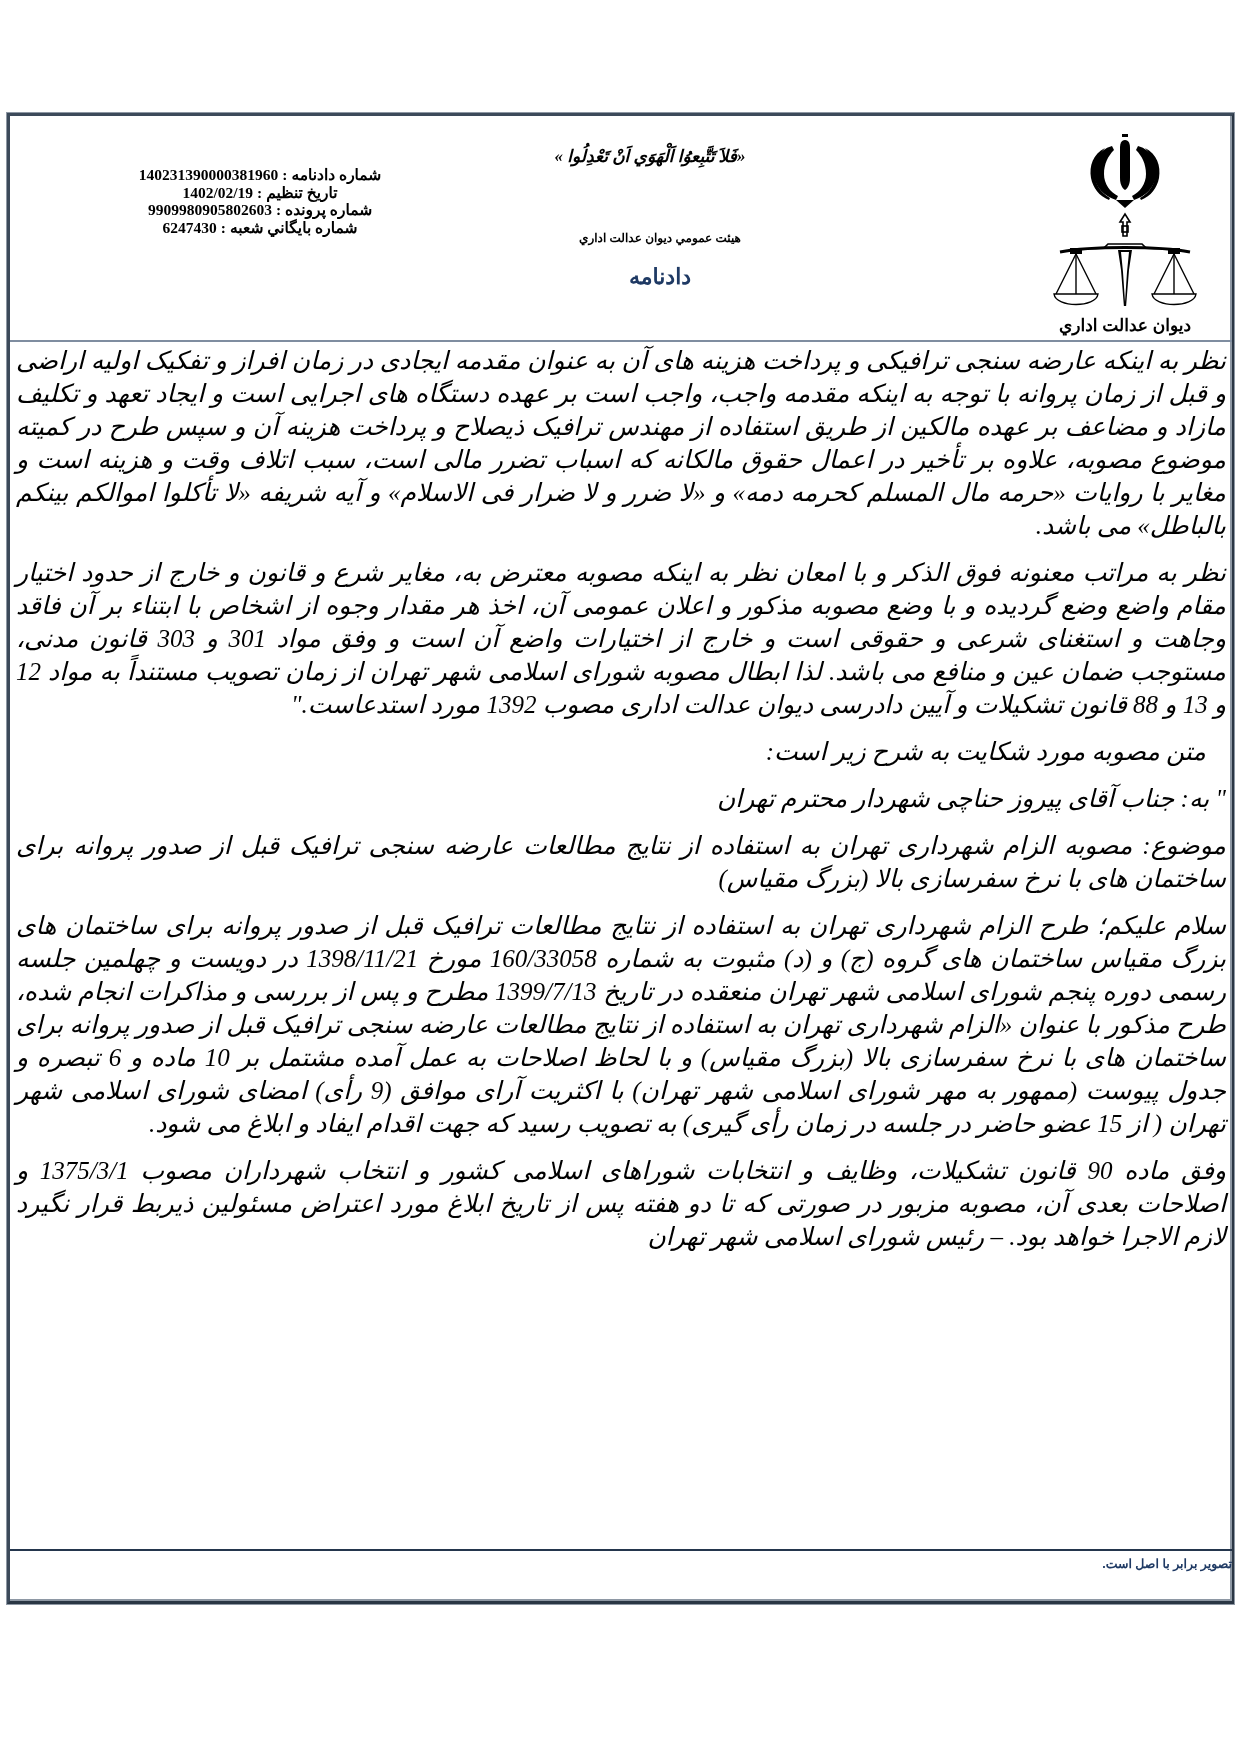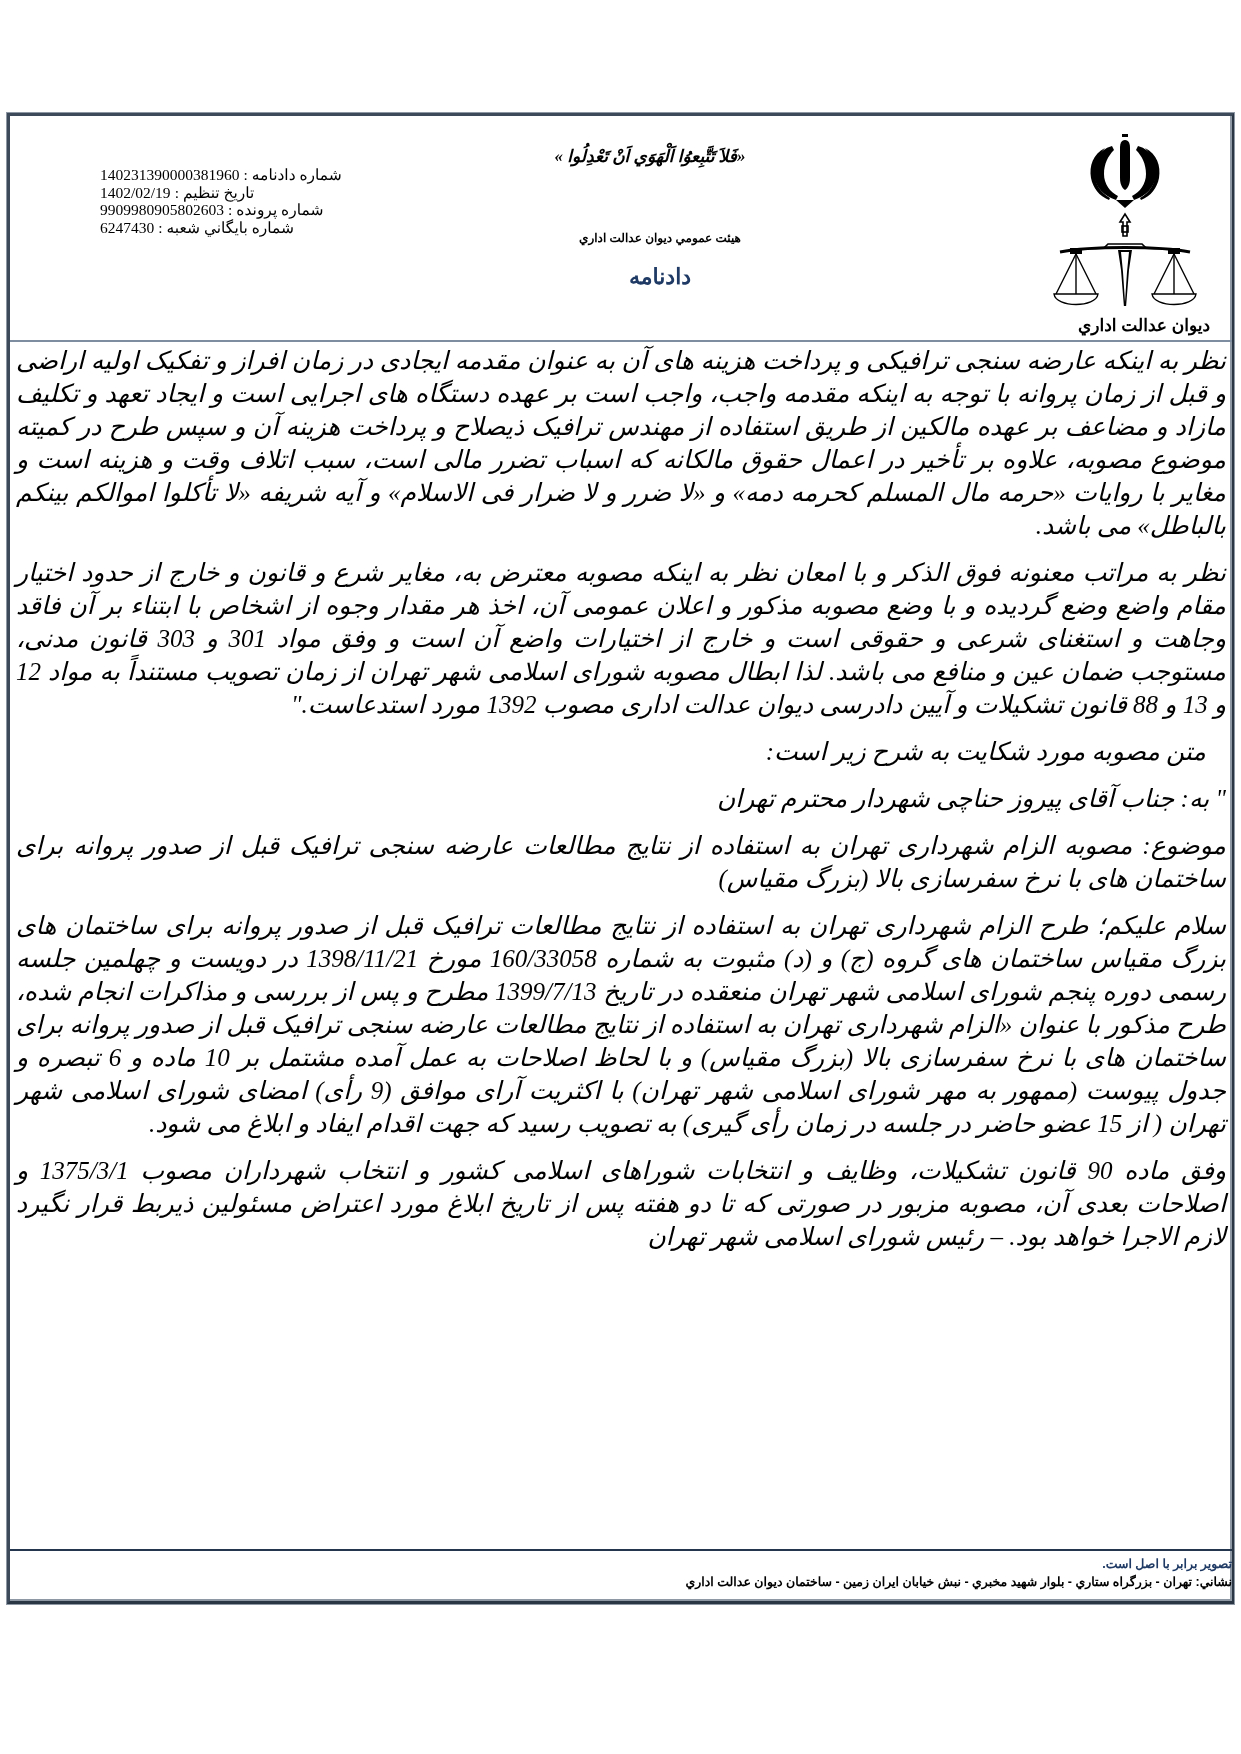"شماره دادنامه:140231390000381960" .meta { font-weight: normal -> bold; text-align: left -> center }
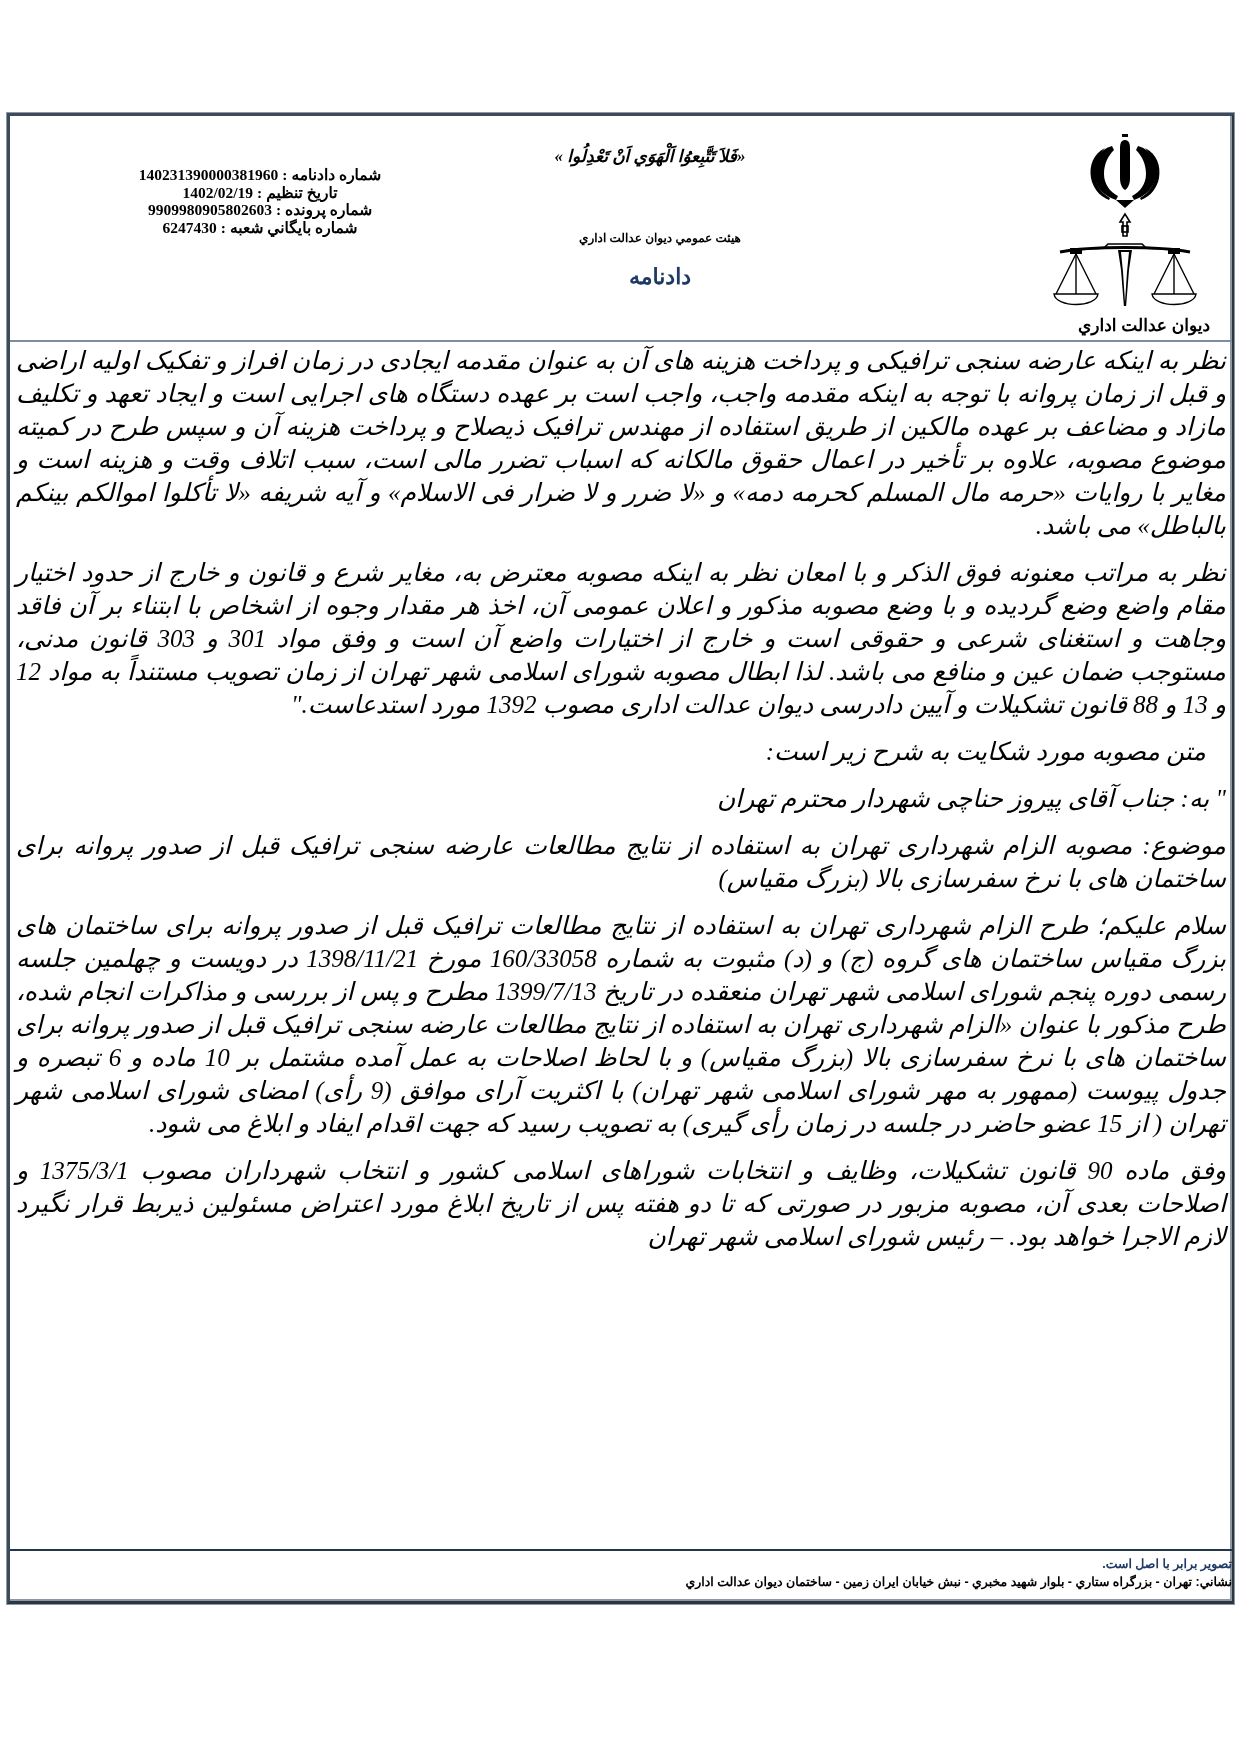"ديوان عدالت اداري" .logo-caption { text-align: none -> center }
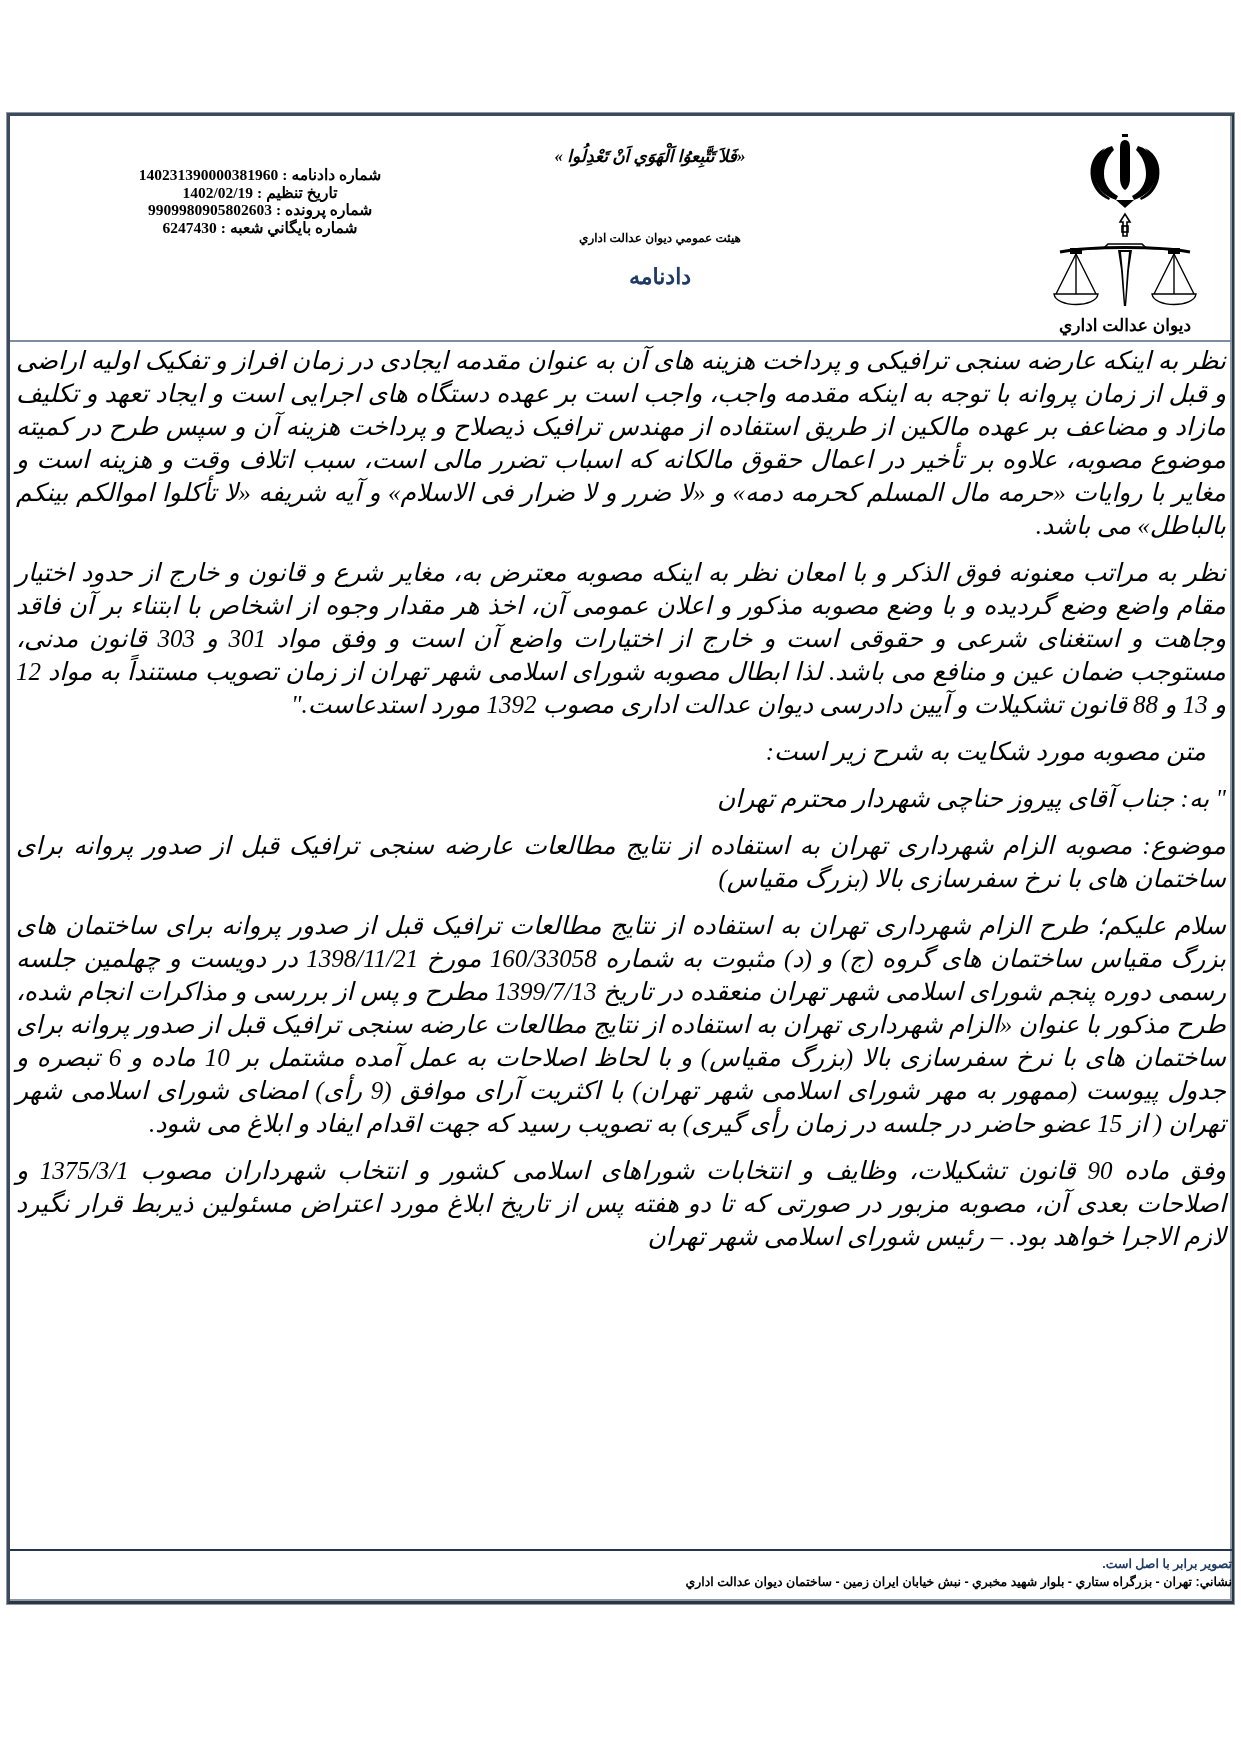"نشاني: تهران - بزرگراه ستاري" div.address { html: <div>نشاني: تهران - بزرگراه ستاري - بلوار شهيد مخبري - نبش خيابان ايران زمين - ساختمان ديوان عدالت اداري</div> -> none }
